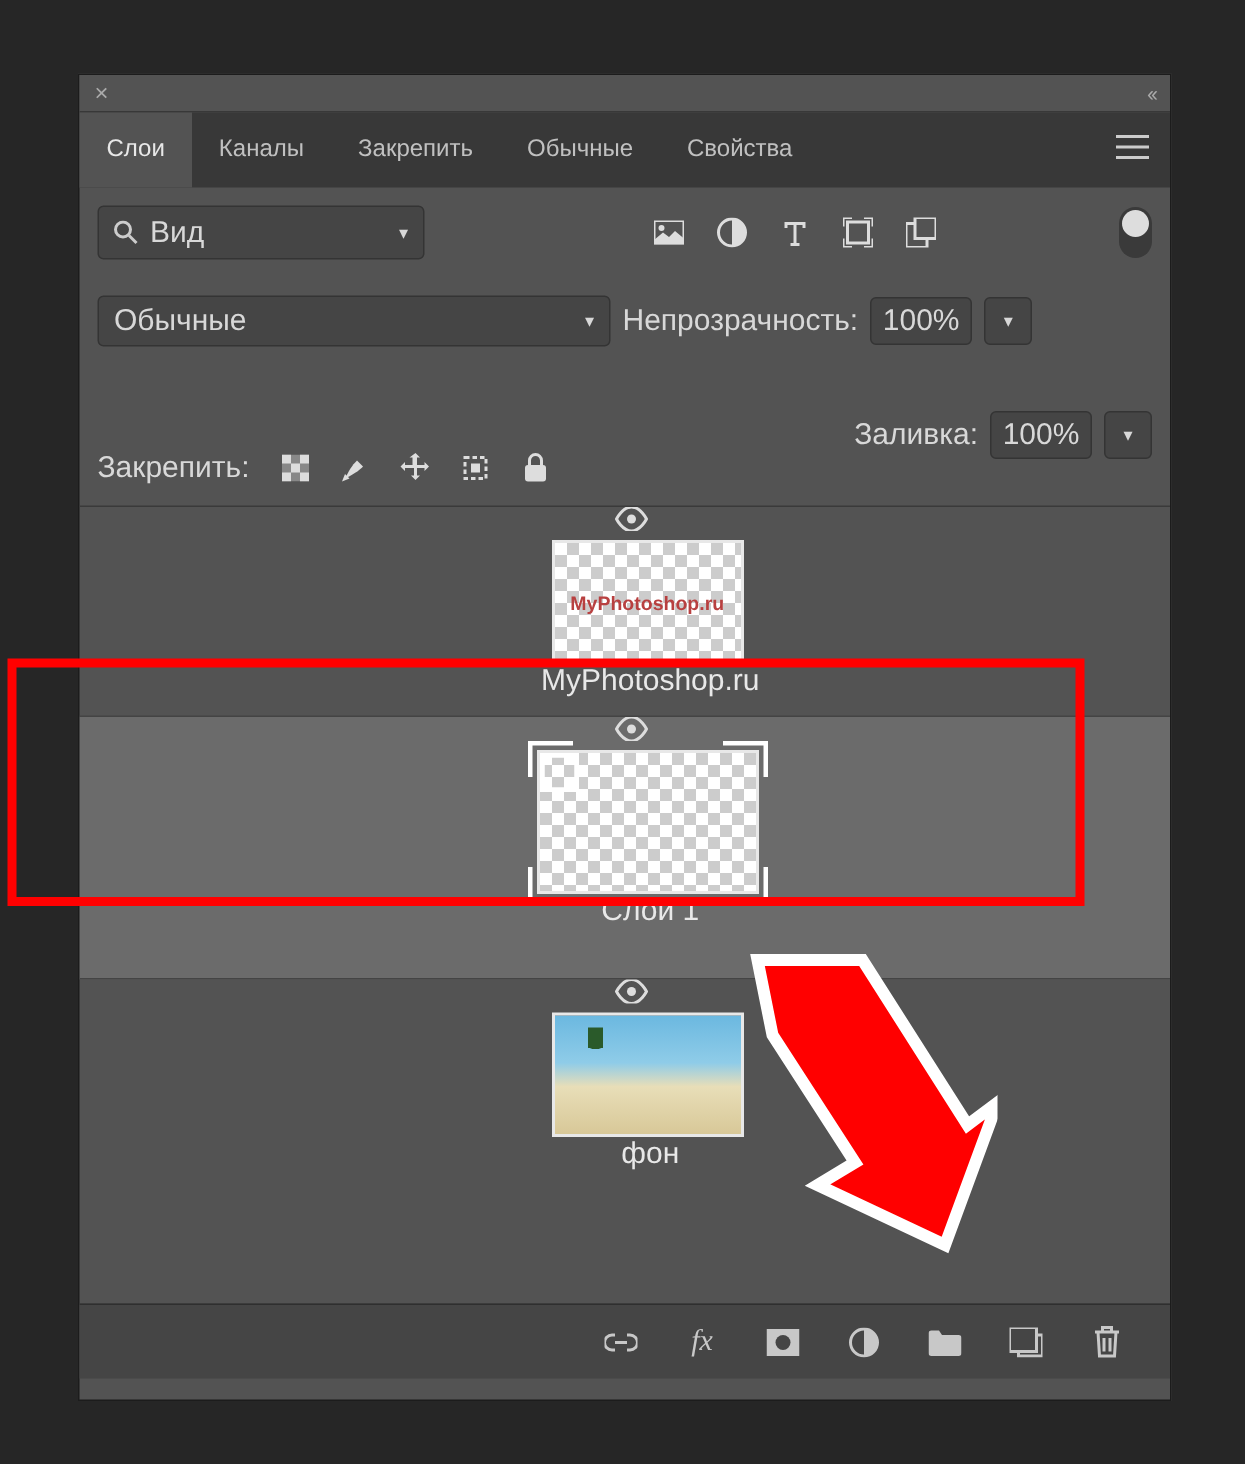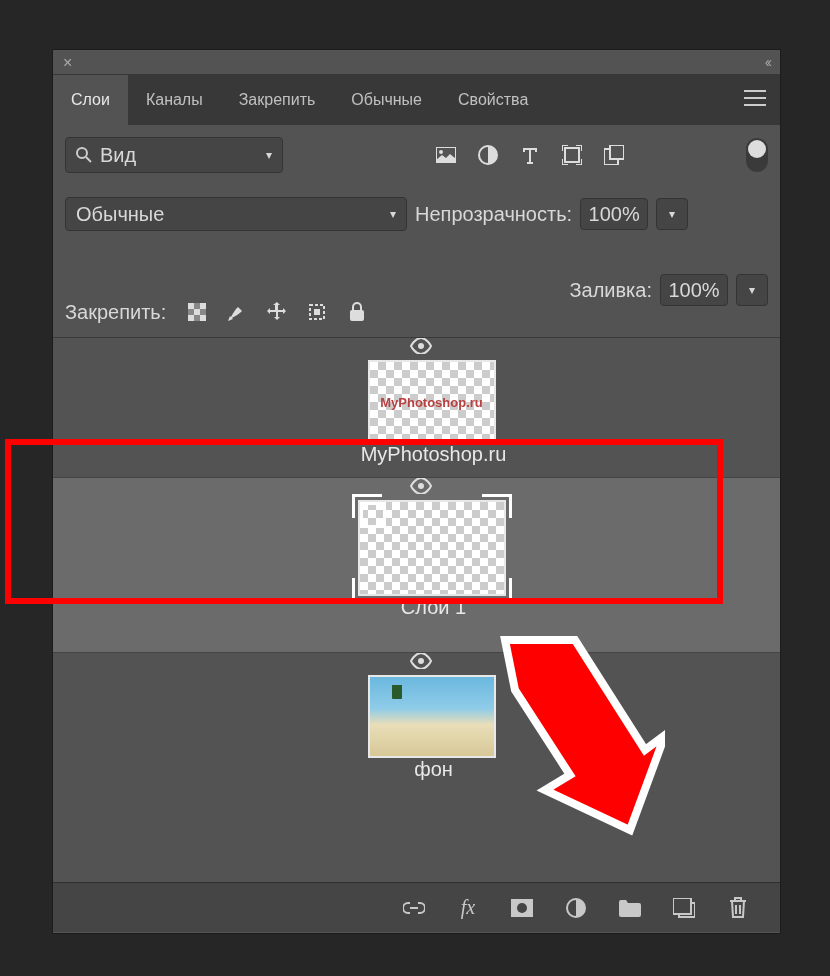"fx" .bottom-bar { bottom: 1px -> 14px }
